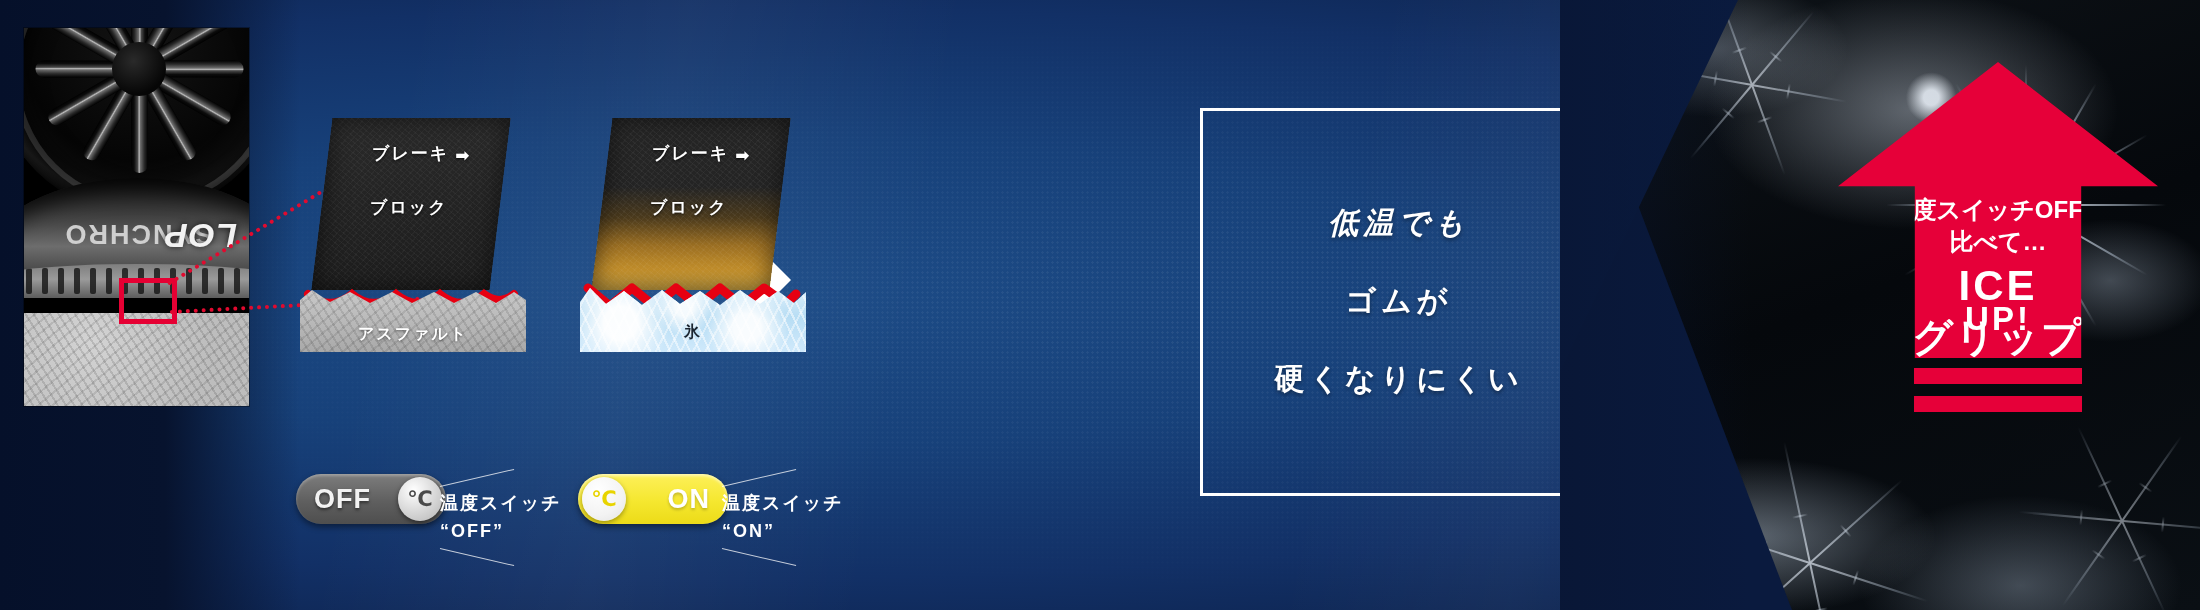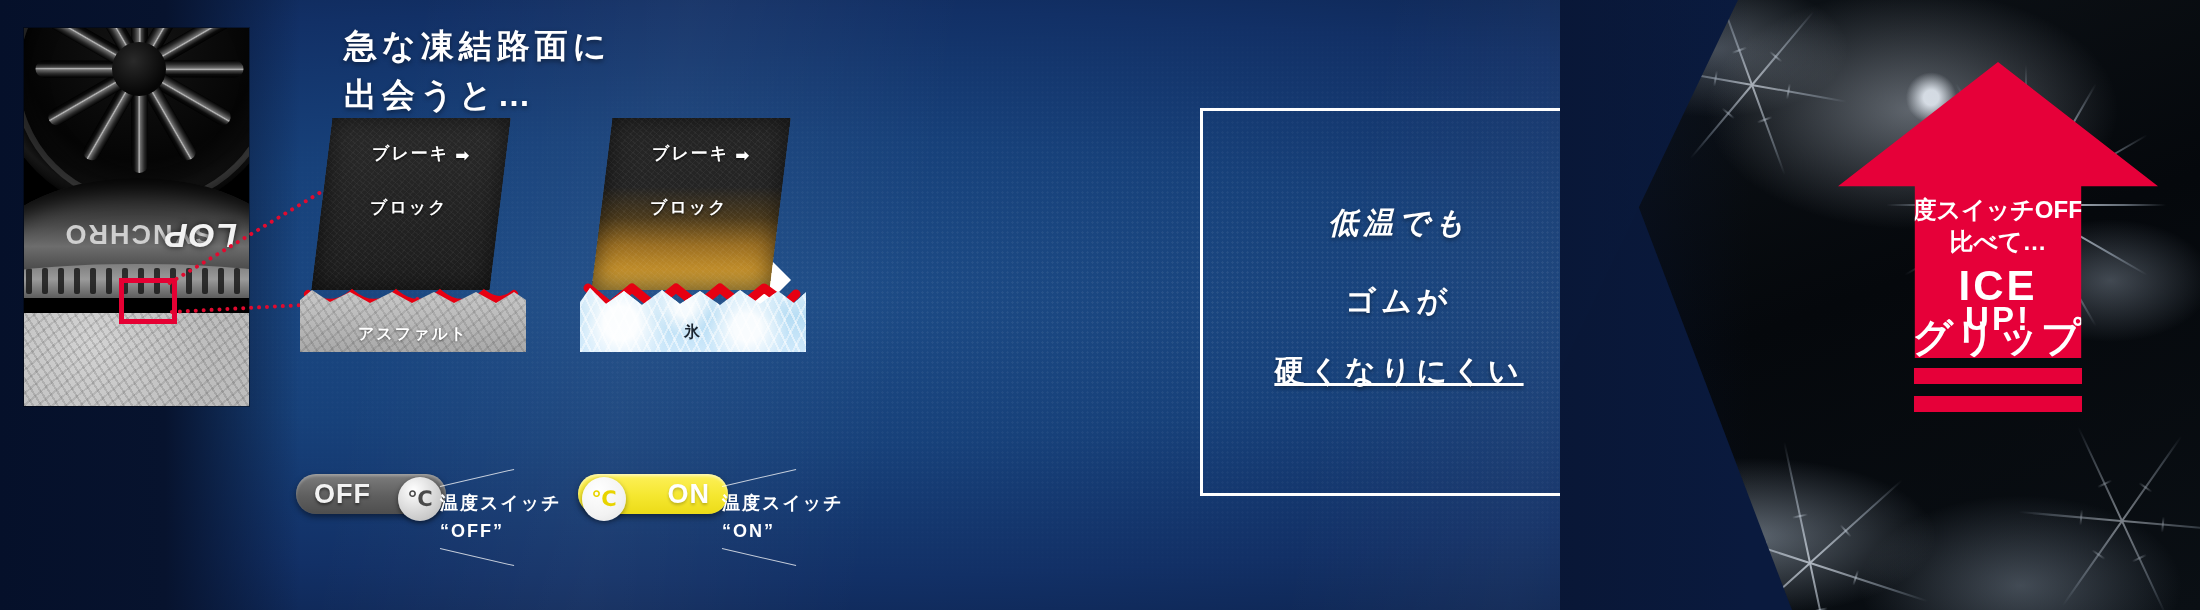"急な凍結路面に" div.hdg { html: <div> <div>急な凍結路面に</div> <div>出会うと…</div> </div> -> none }
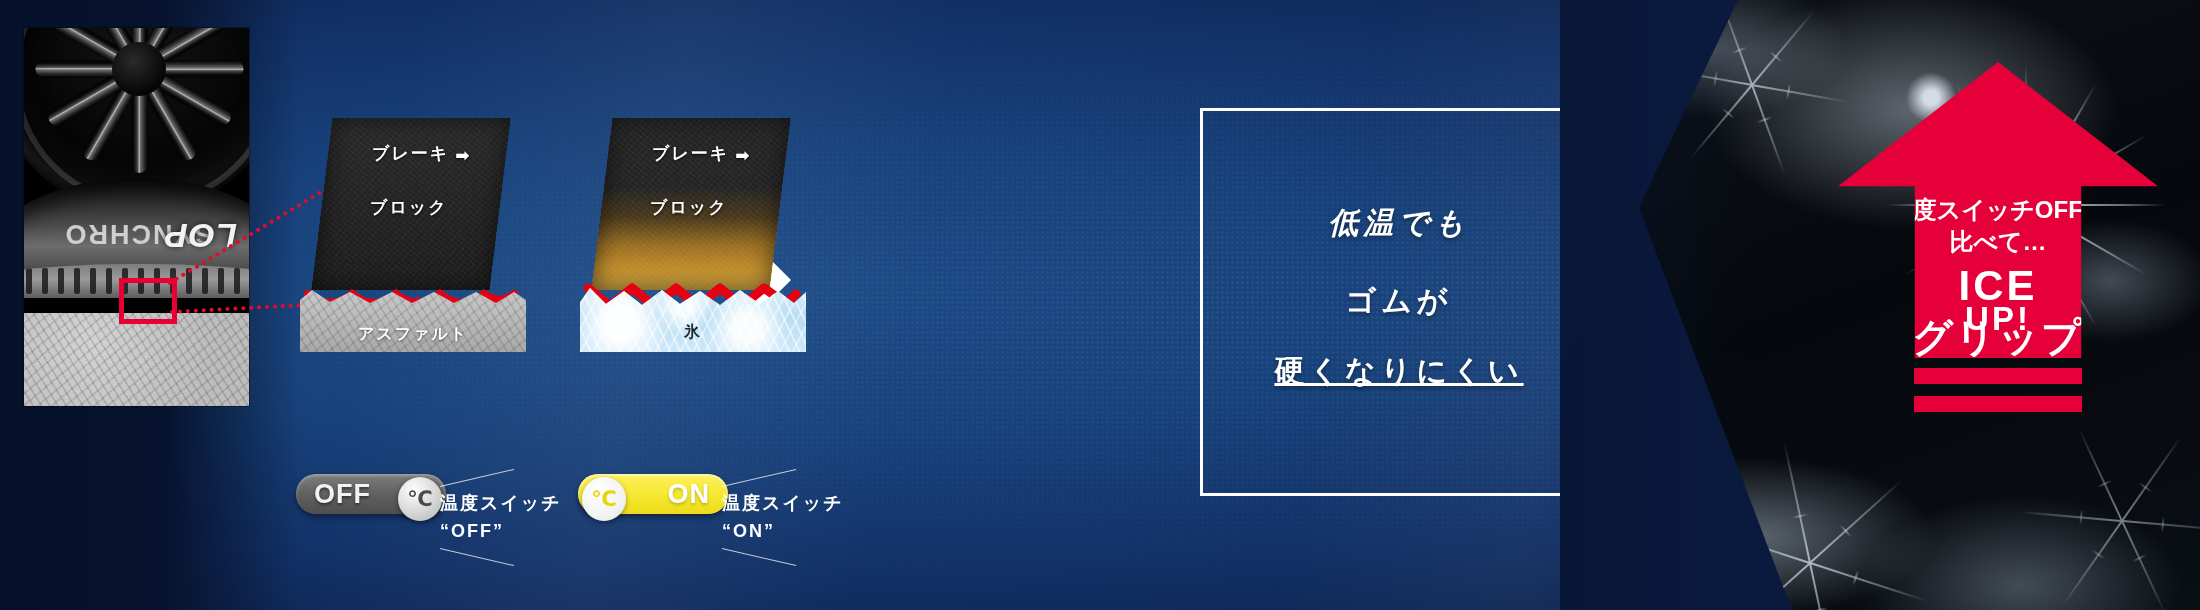"硬くなりにくい" div.line { text-decoration: underline -> none; top: 240px -> 248px }
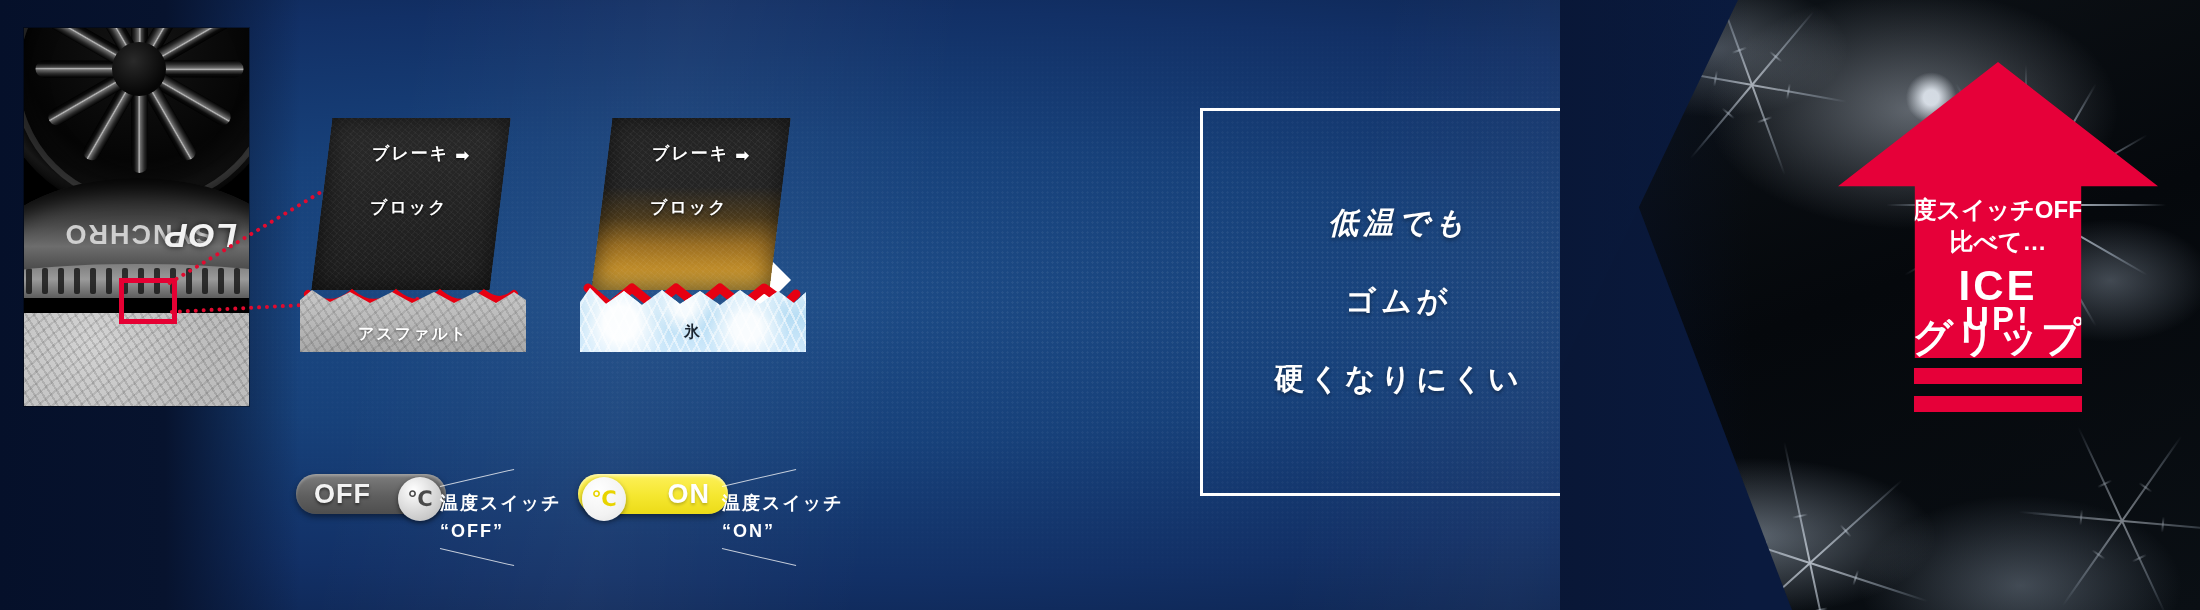"OFF" .toggle { height: 40px -> 50px }
